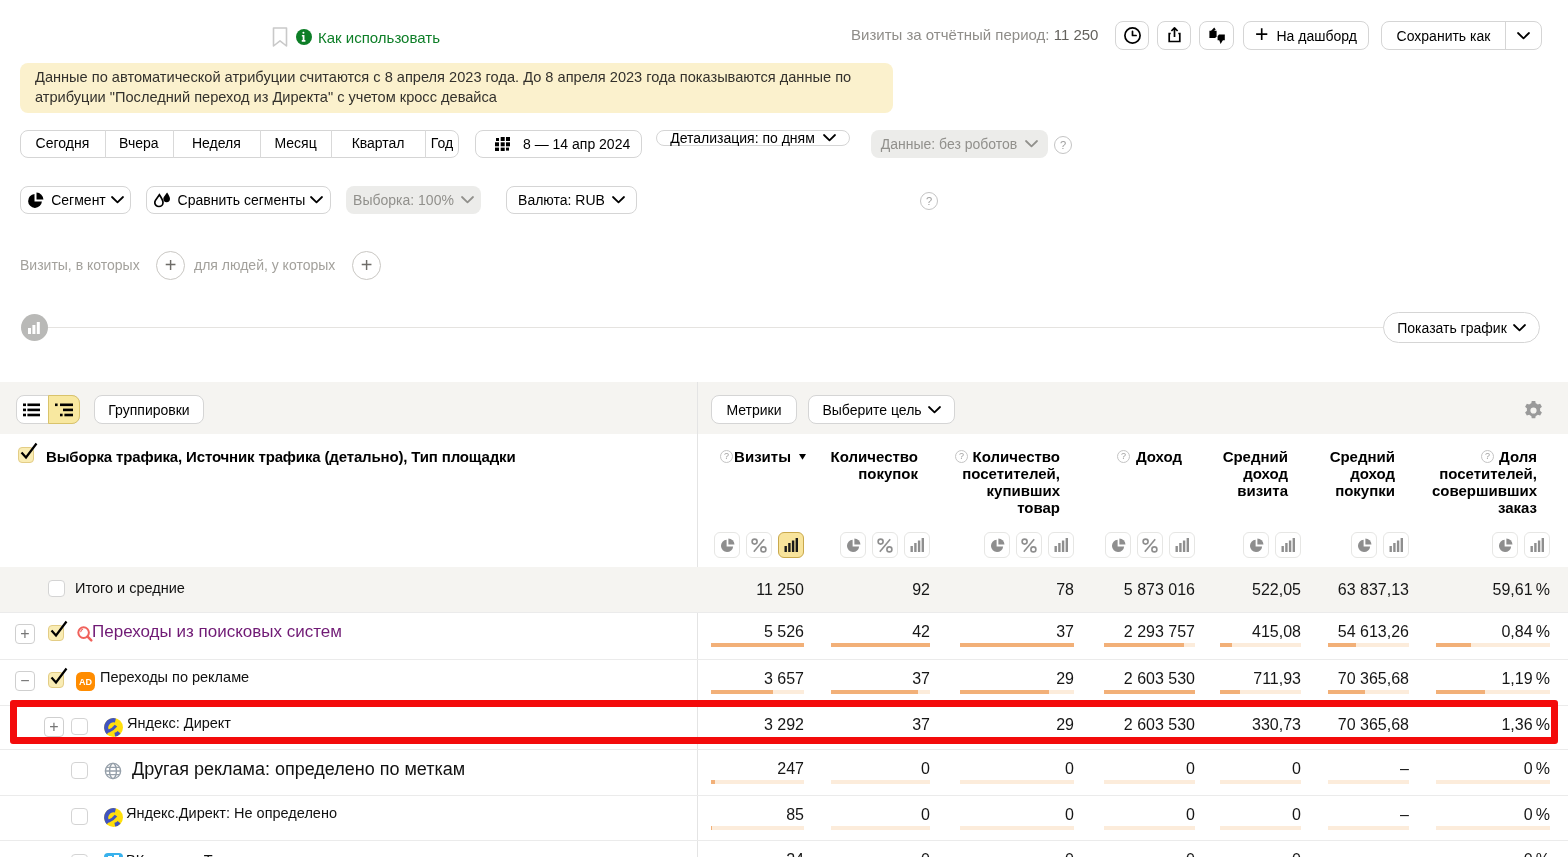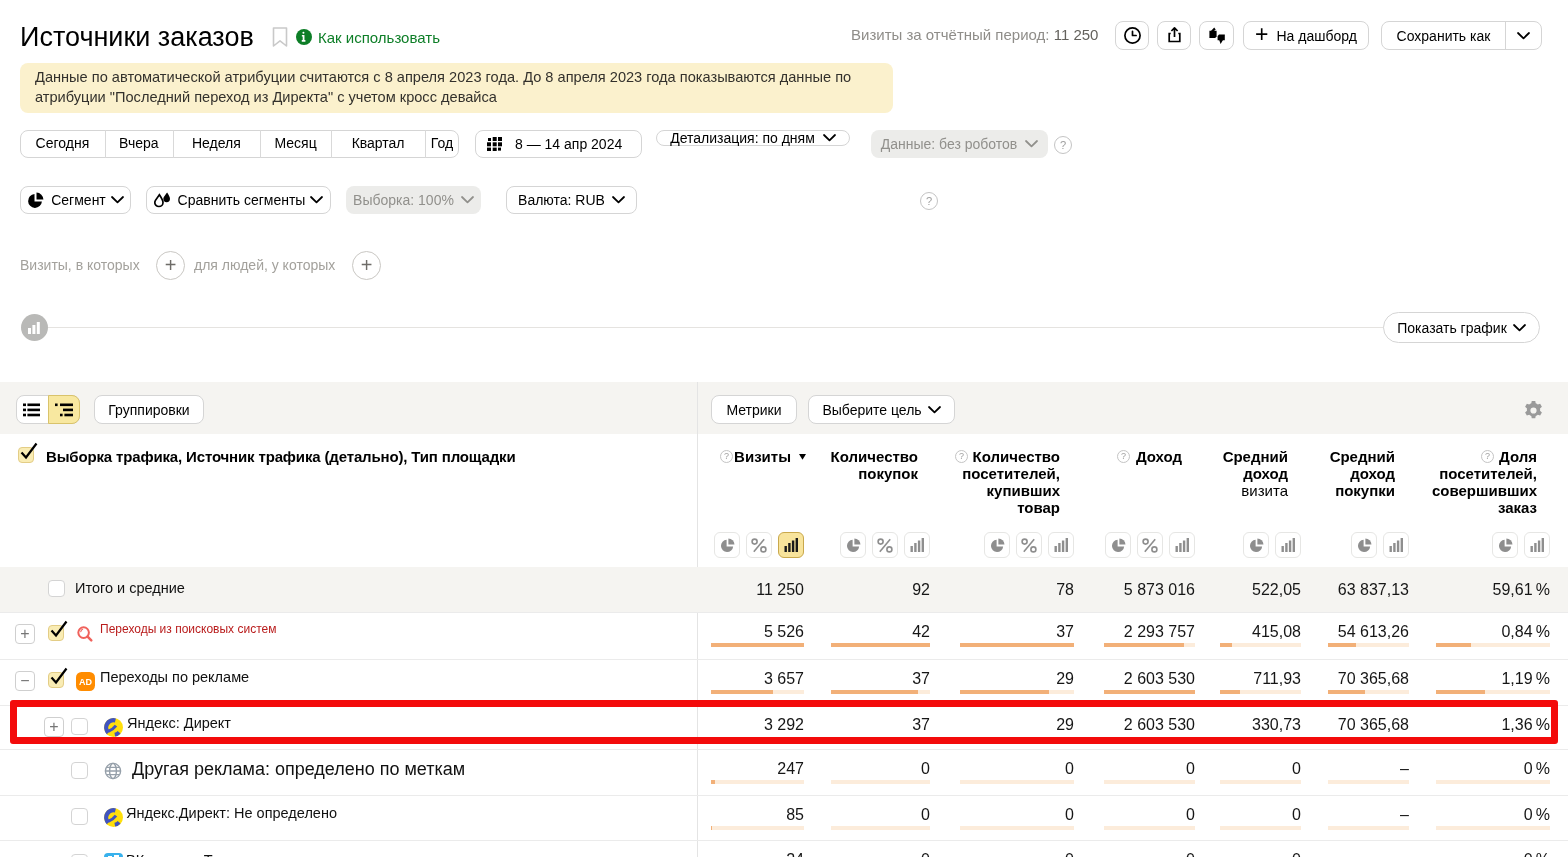"Источники заказов" div.txt { html: <div>Источники заказов</div> -> none }
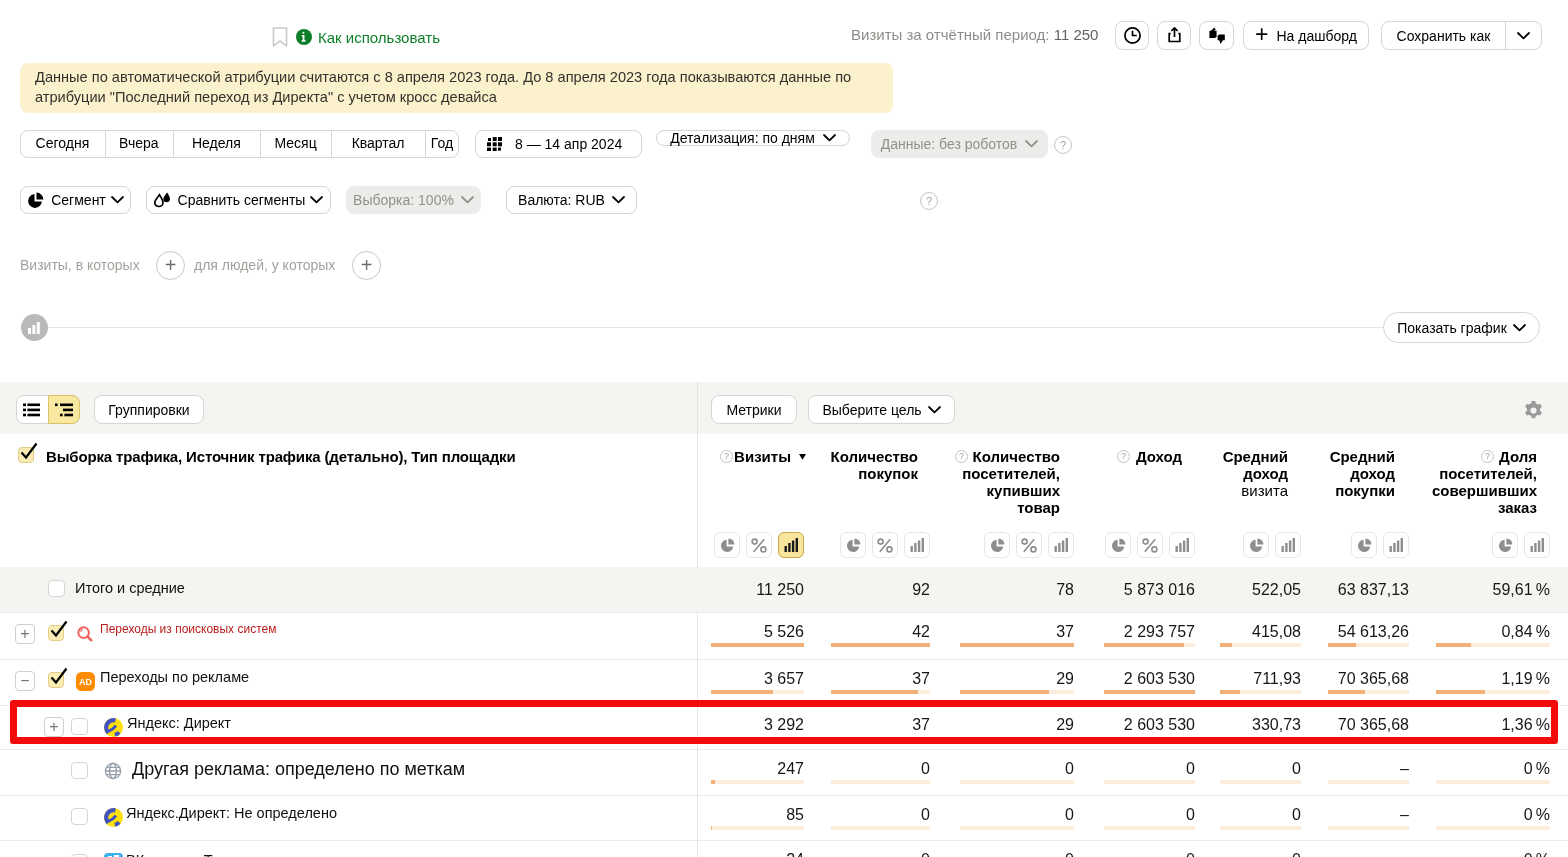"8 — 14 апр 2024" div.btn { padding-left: 11px -> 19px }
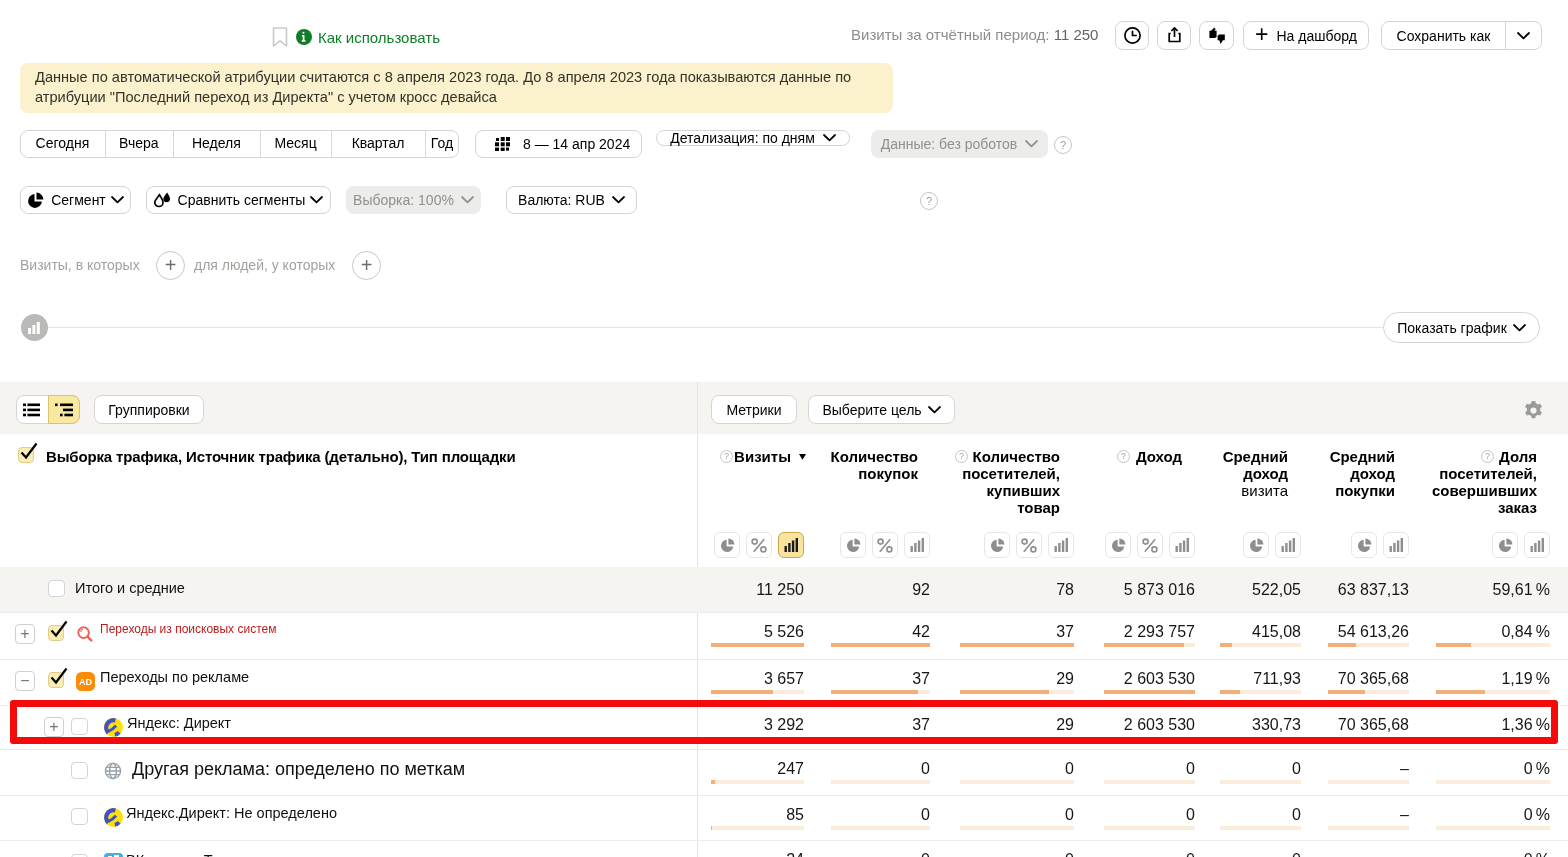"визита" div.txt { font-weight: normal -> bold }
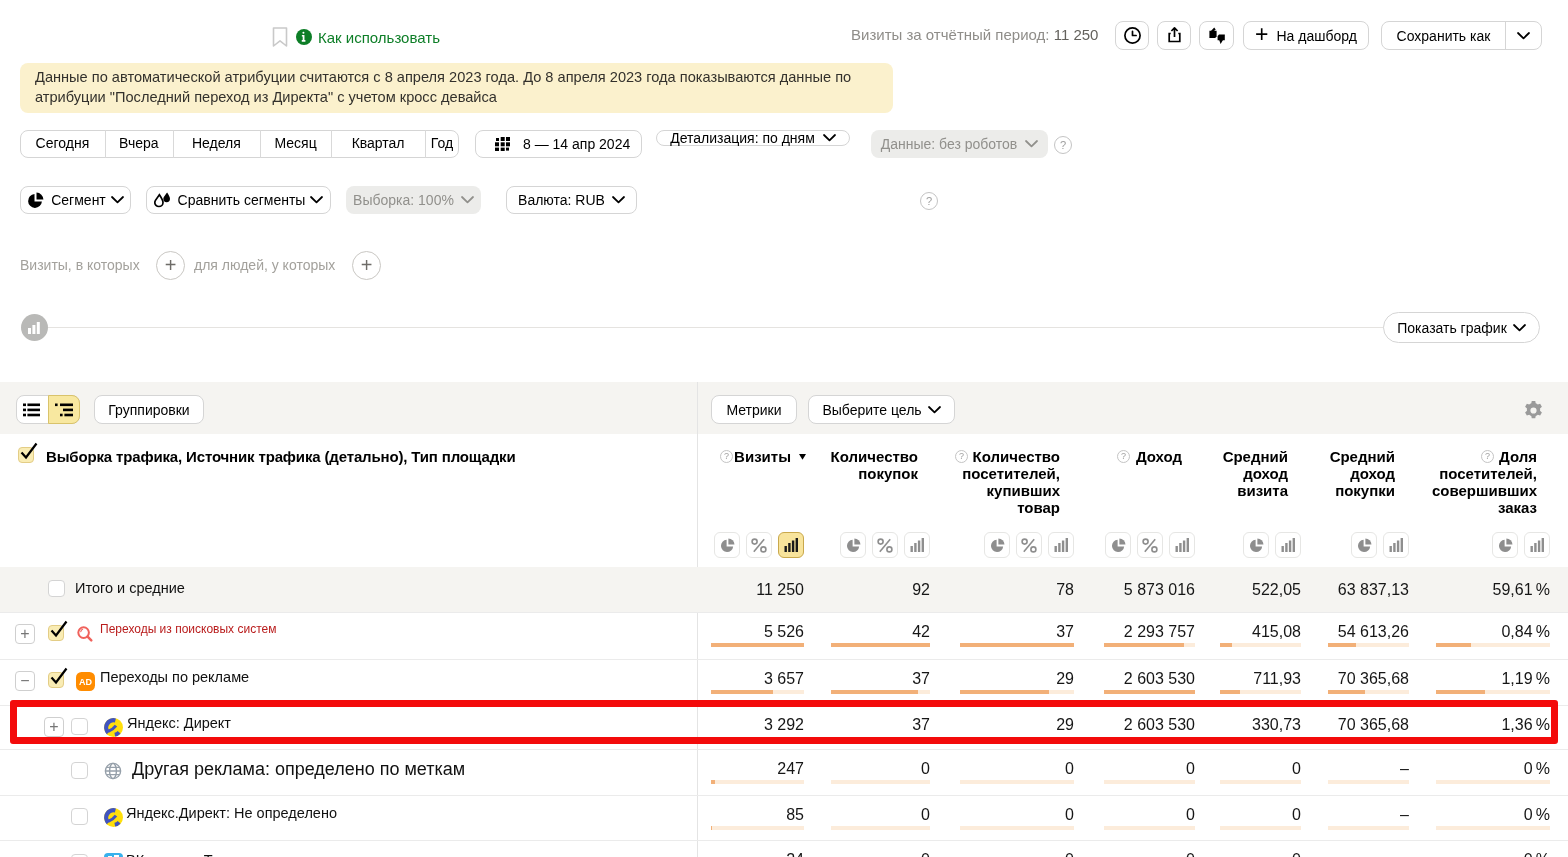"Переходы из поисковых систем" div.txt { color: #b91c1c -> #701a75; font-size: 12px -> 17px; left: 100px -> 92px }
